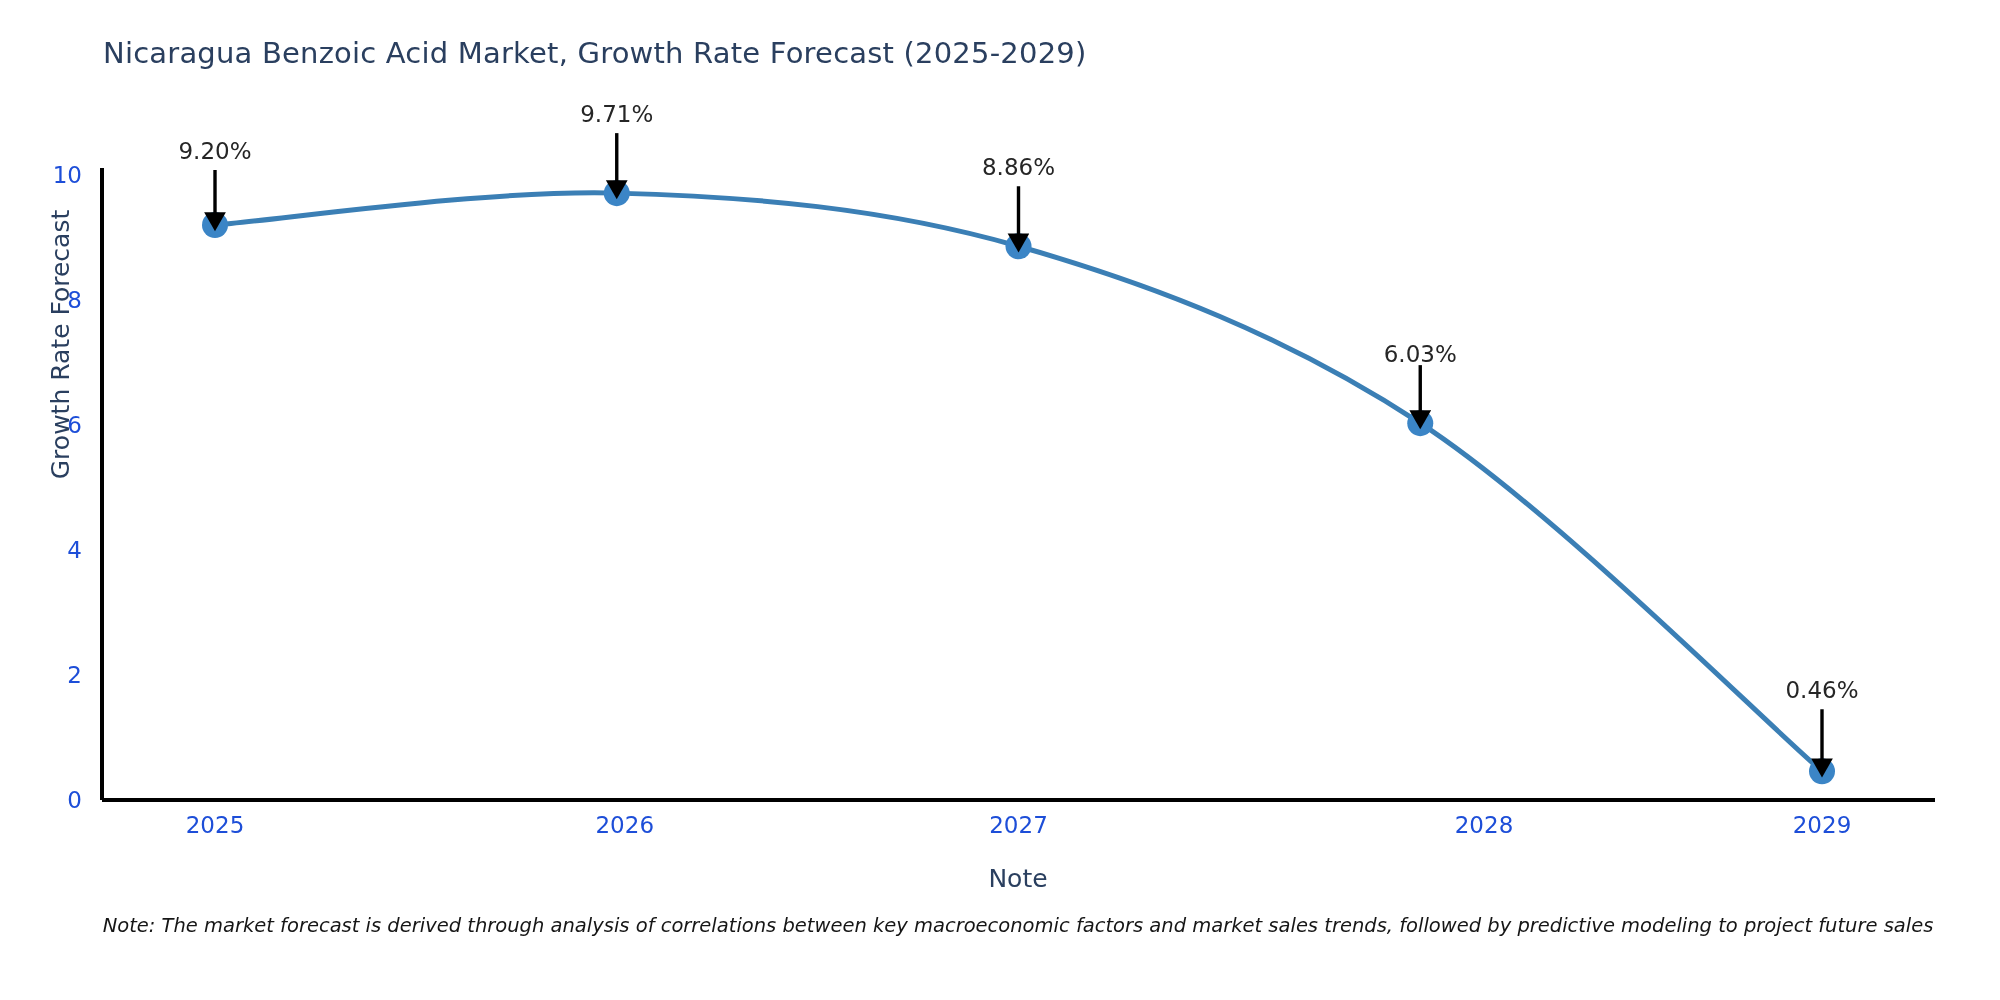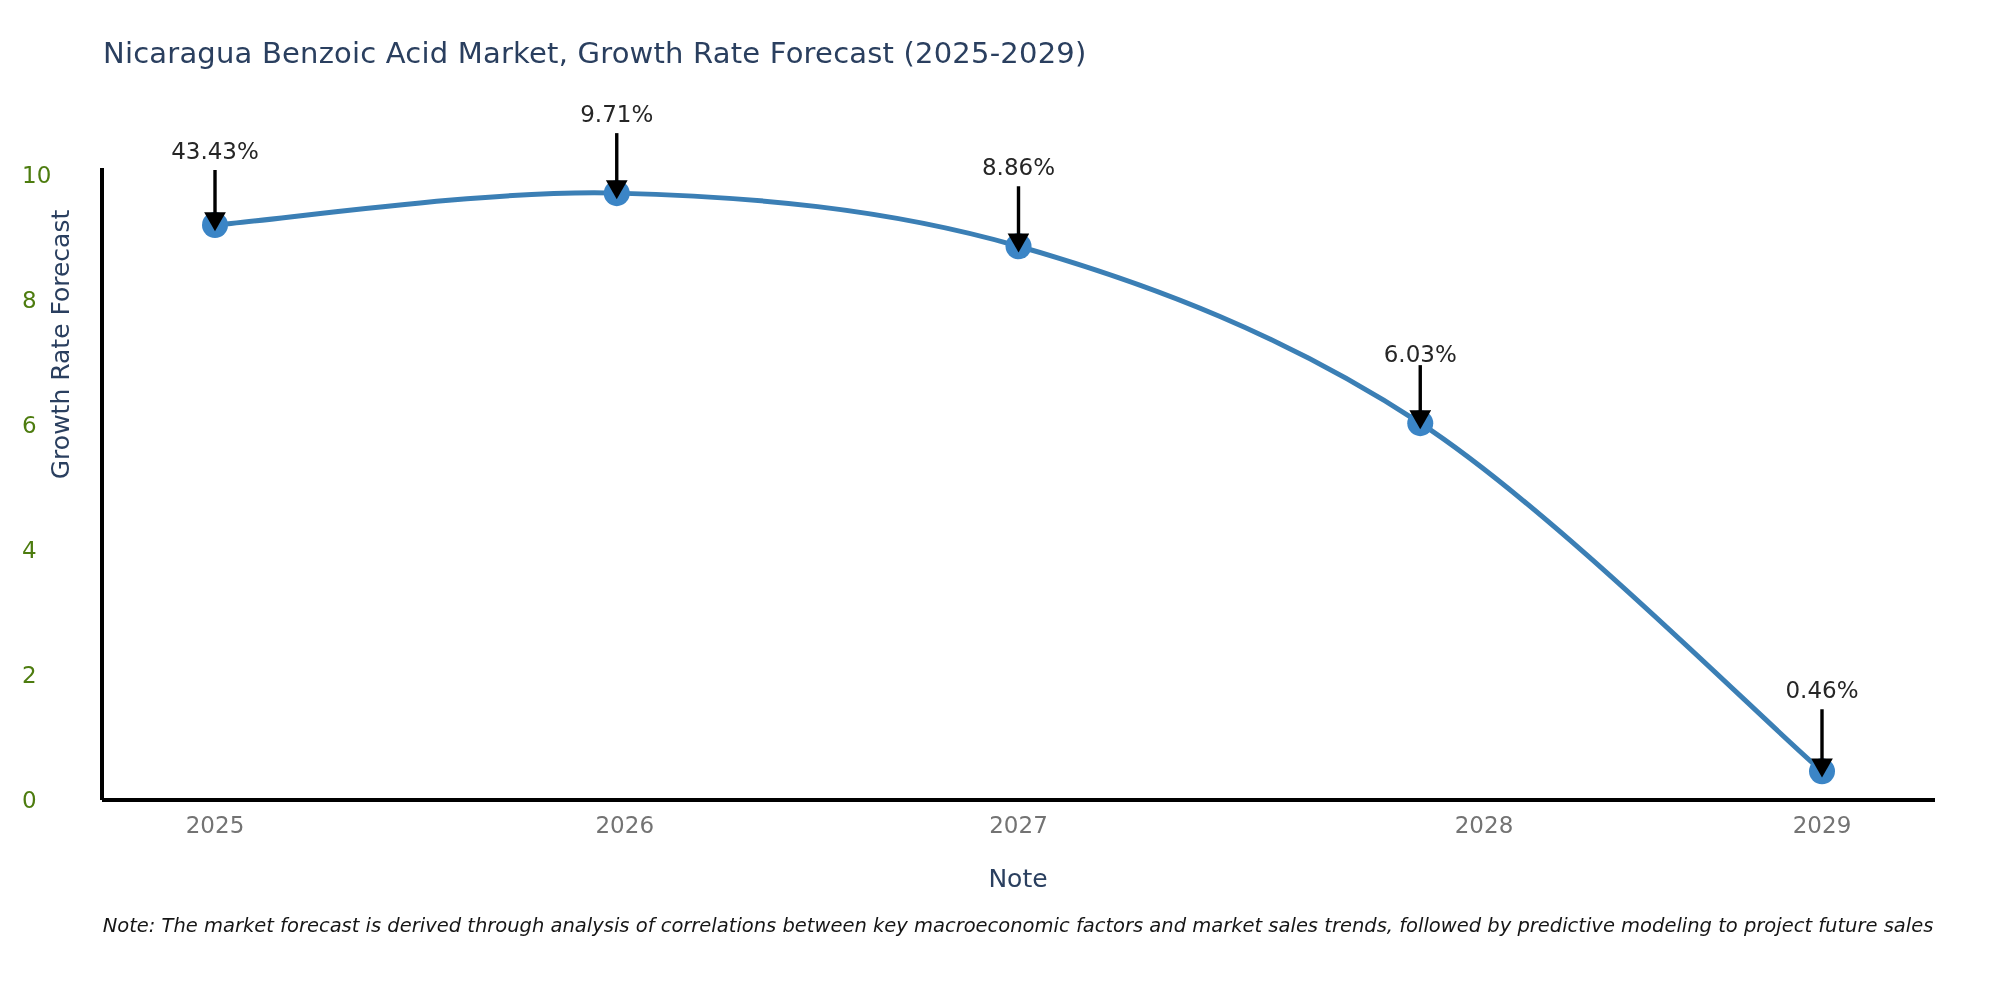"43.43%" div.value-label { text: 43.43% -> 9.20% }
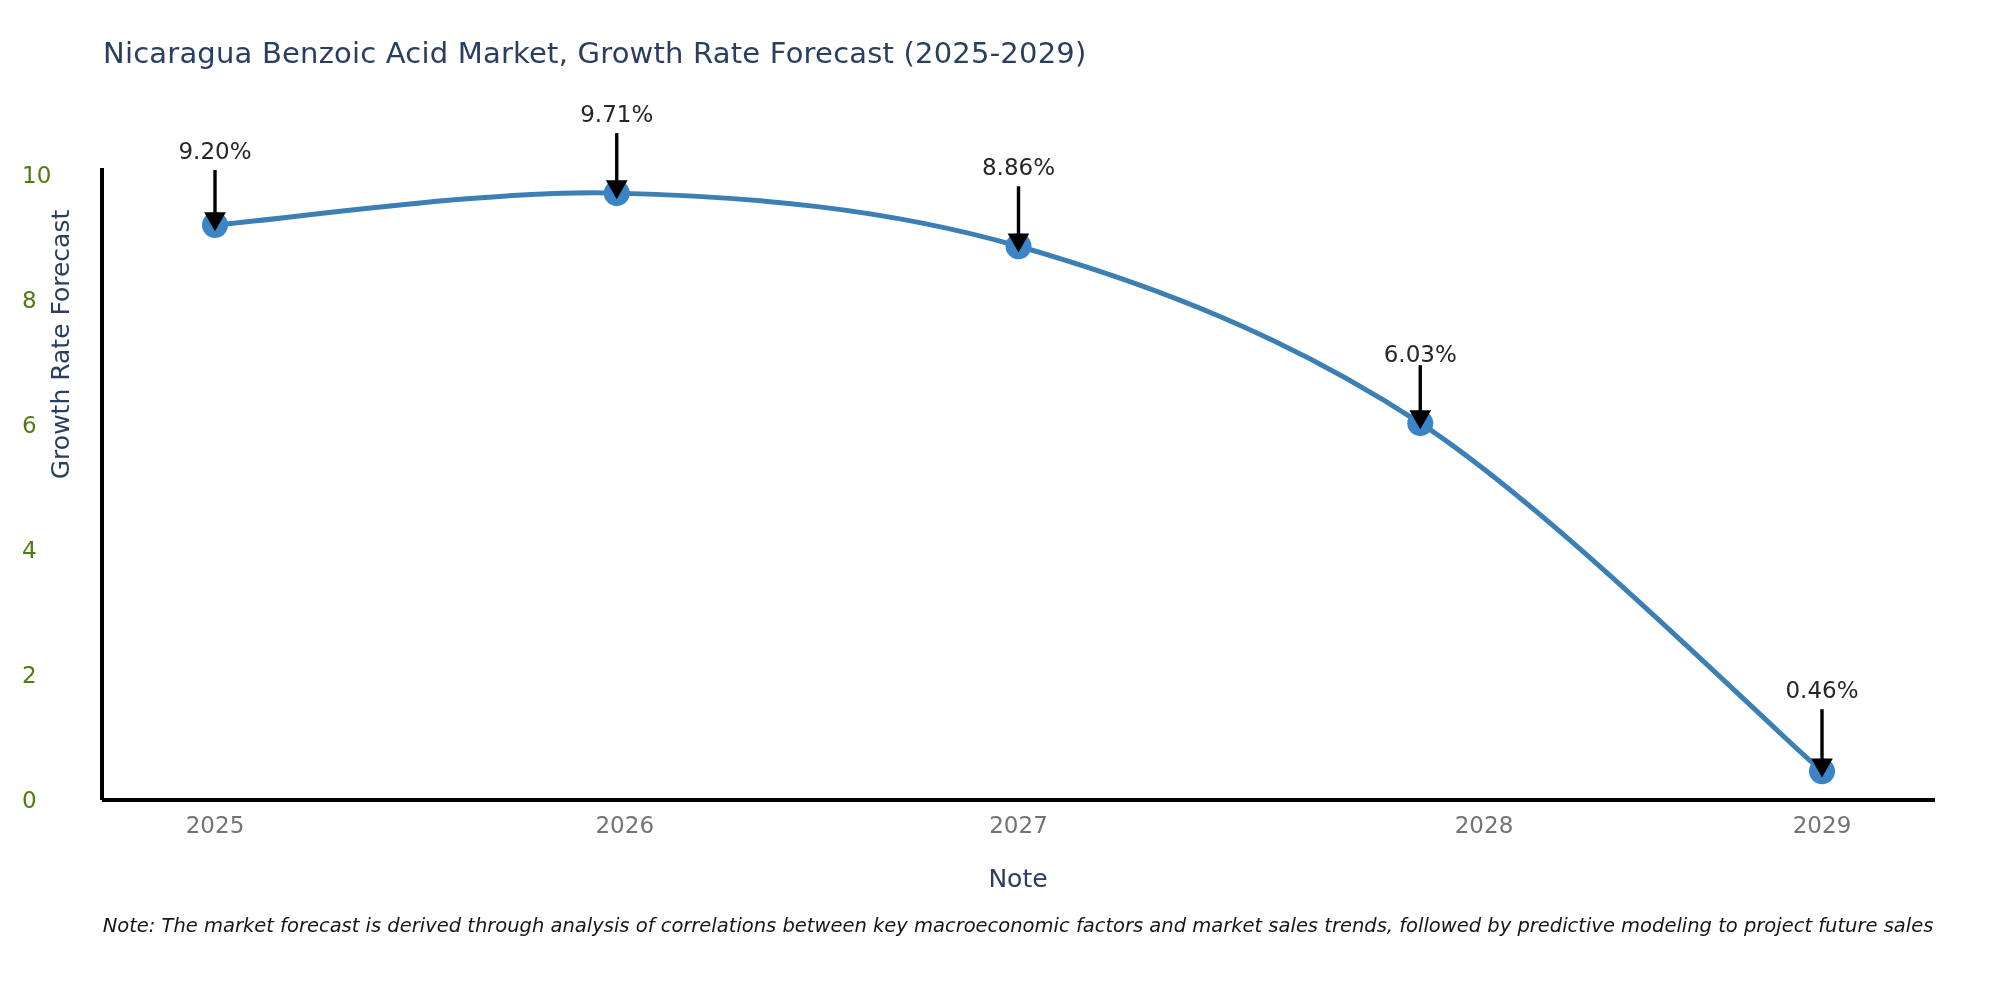"10" .y-tick-label { color: #4d7c0f -> #1d4ed8; text-align: none -> right }
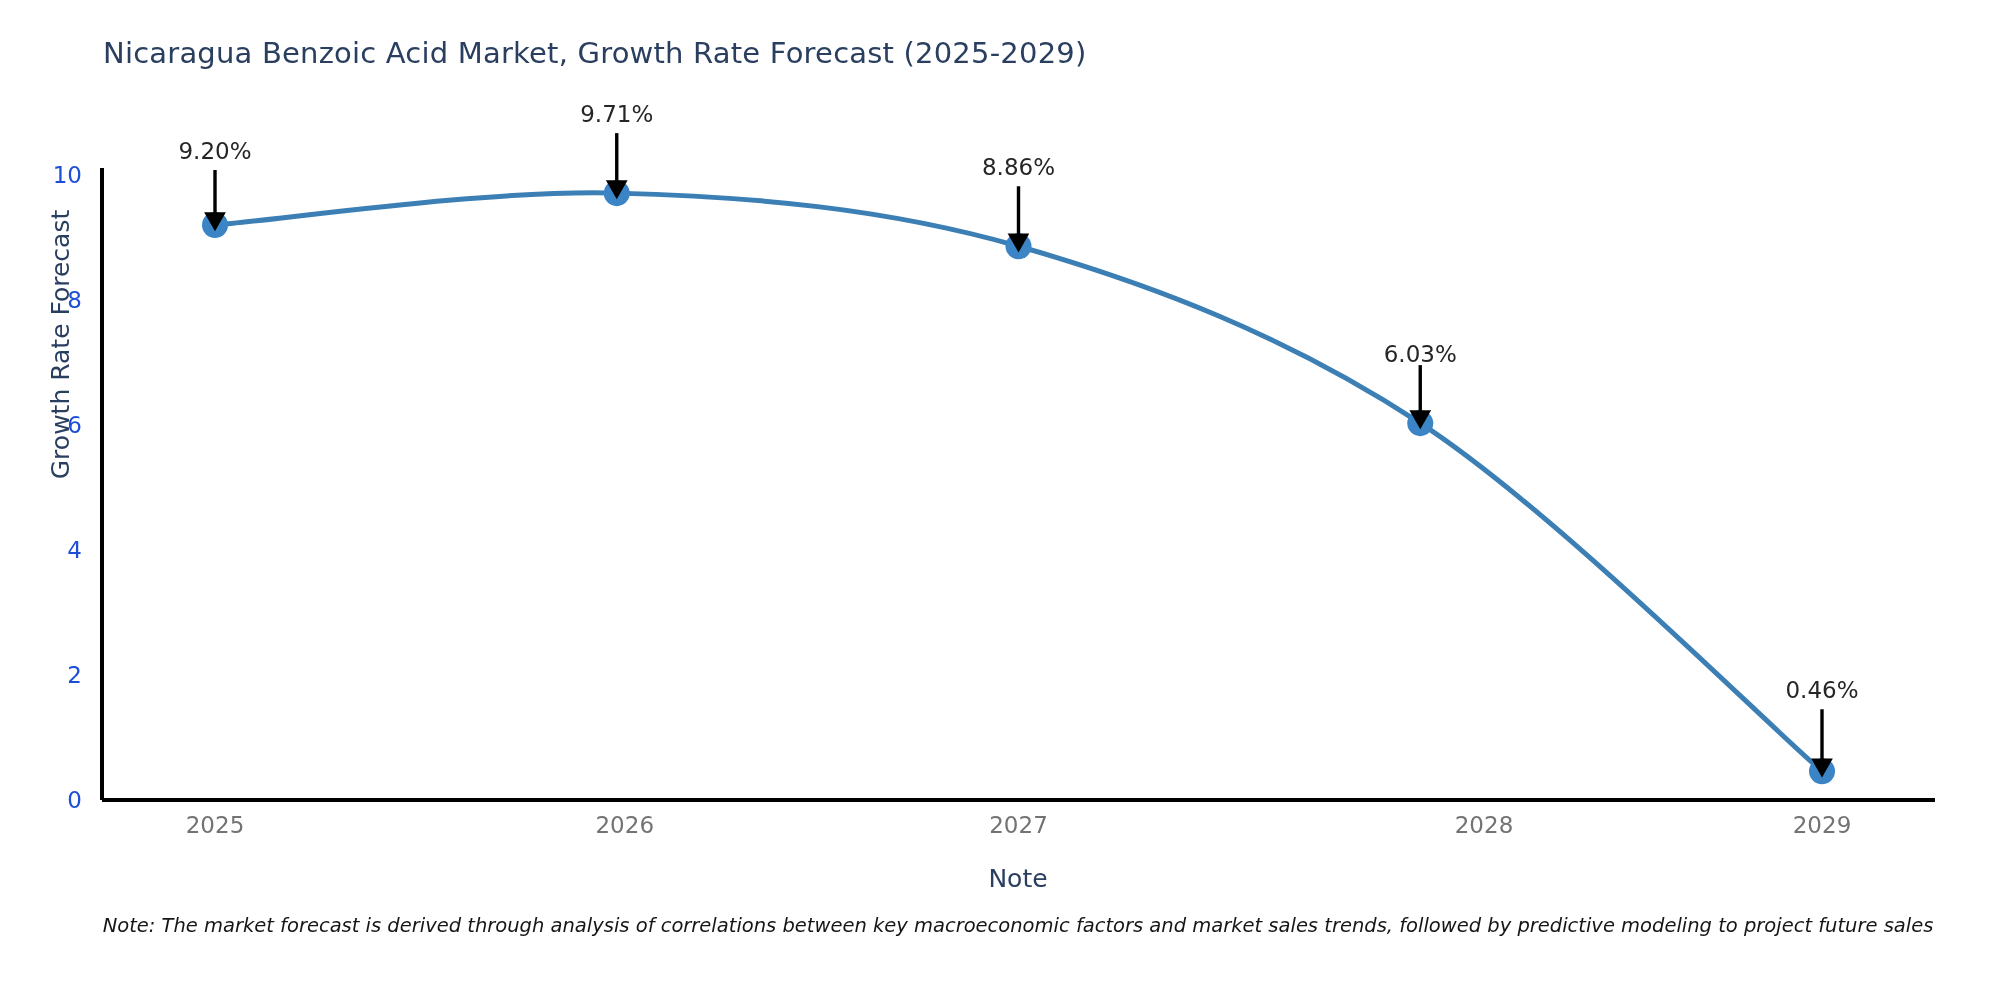"2025" .x-tick-label { color: #737373 -> #1d4ed8 }
